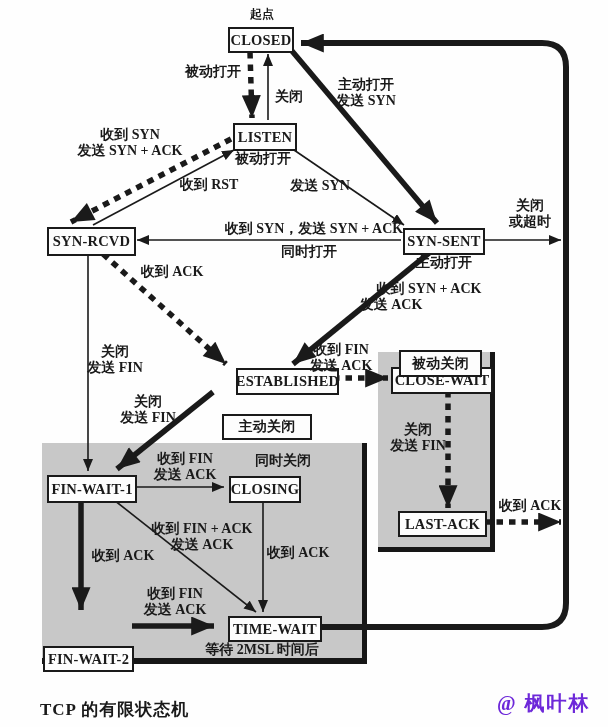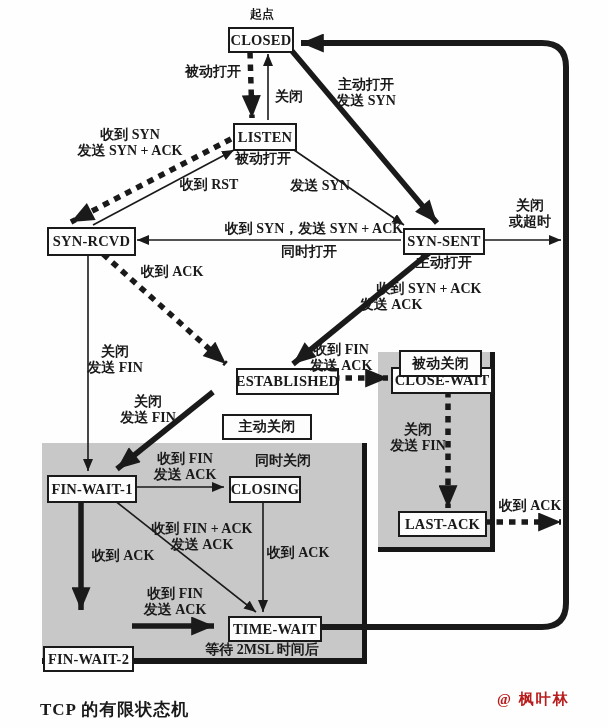"@ 枫叶林" .watermark { color: #b91c1c -> #6d28d9; font-size: 15px -> 20px }
